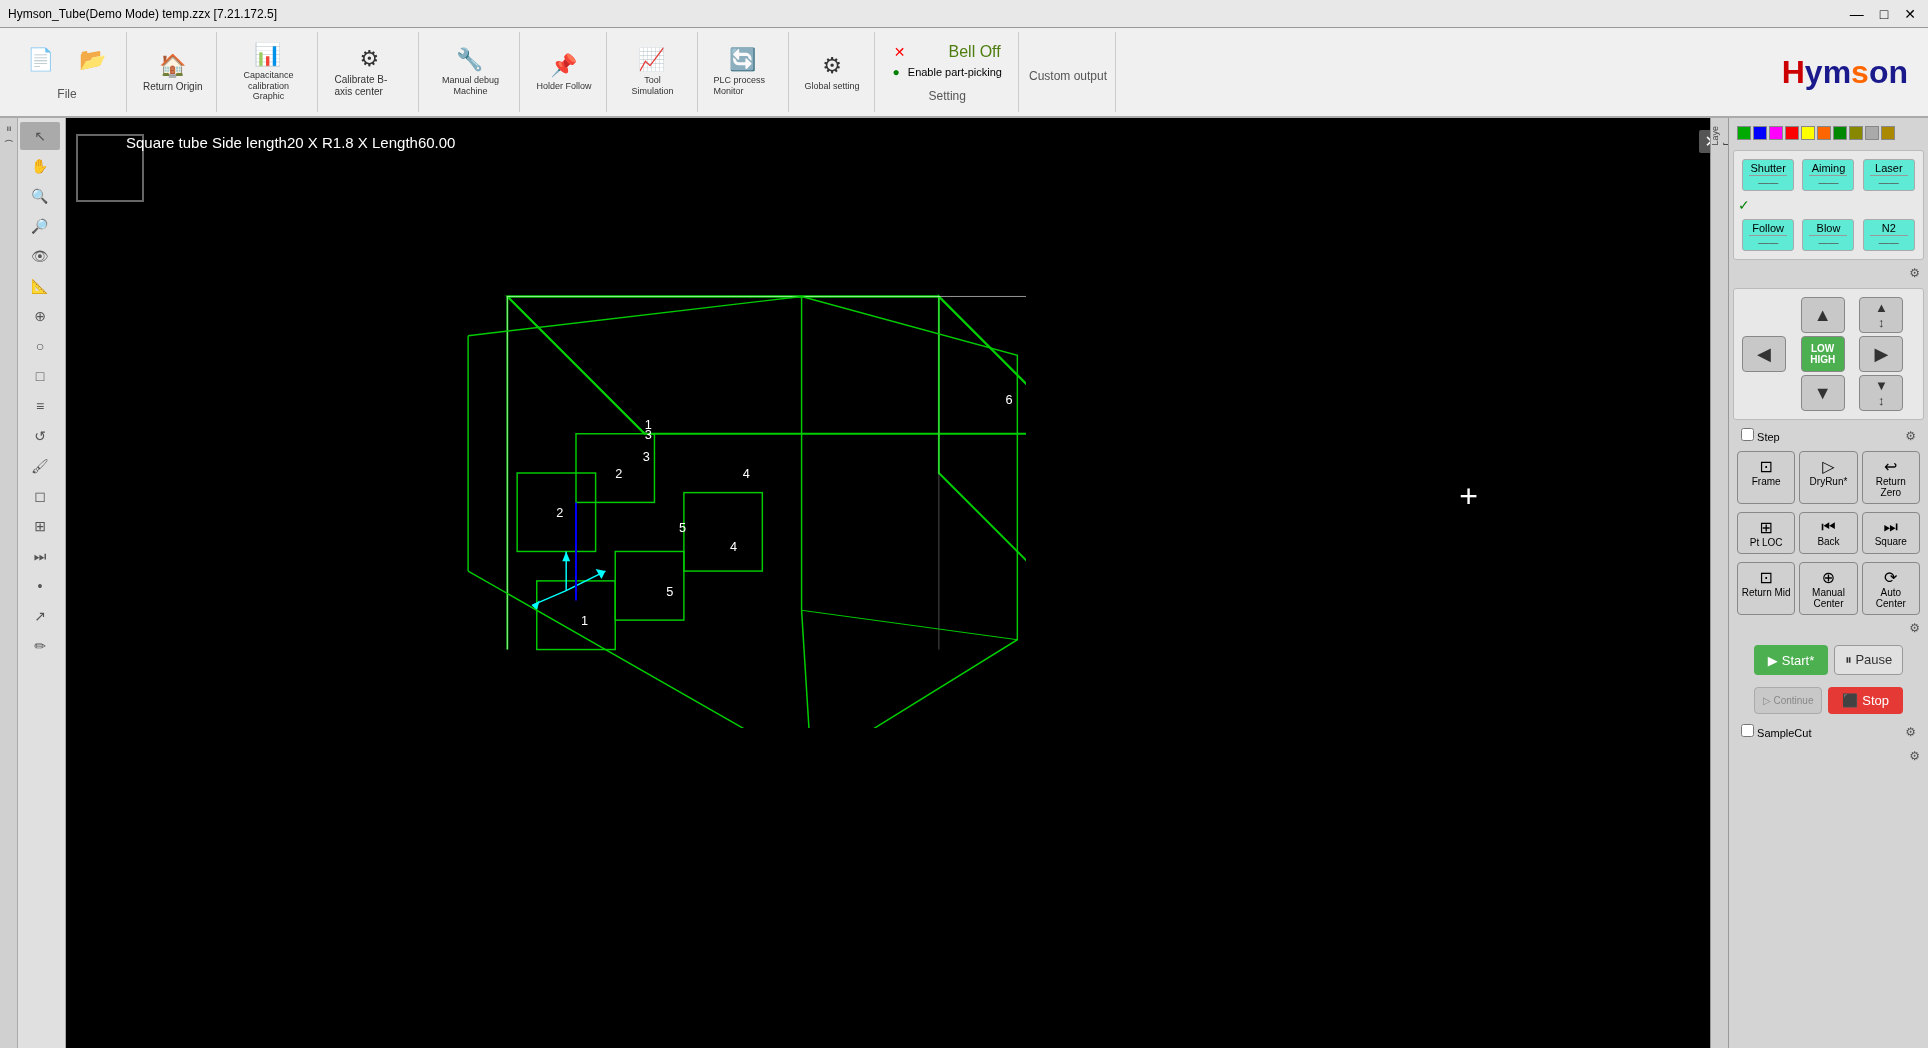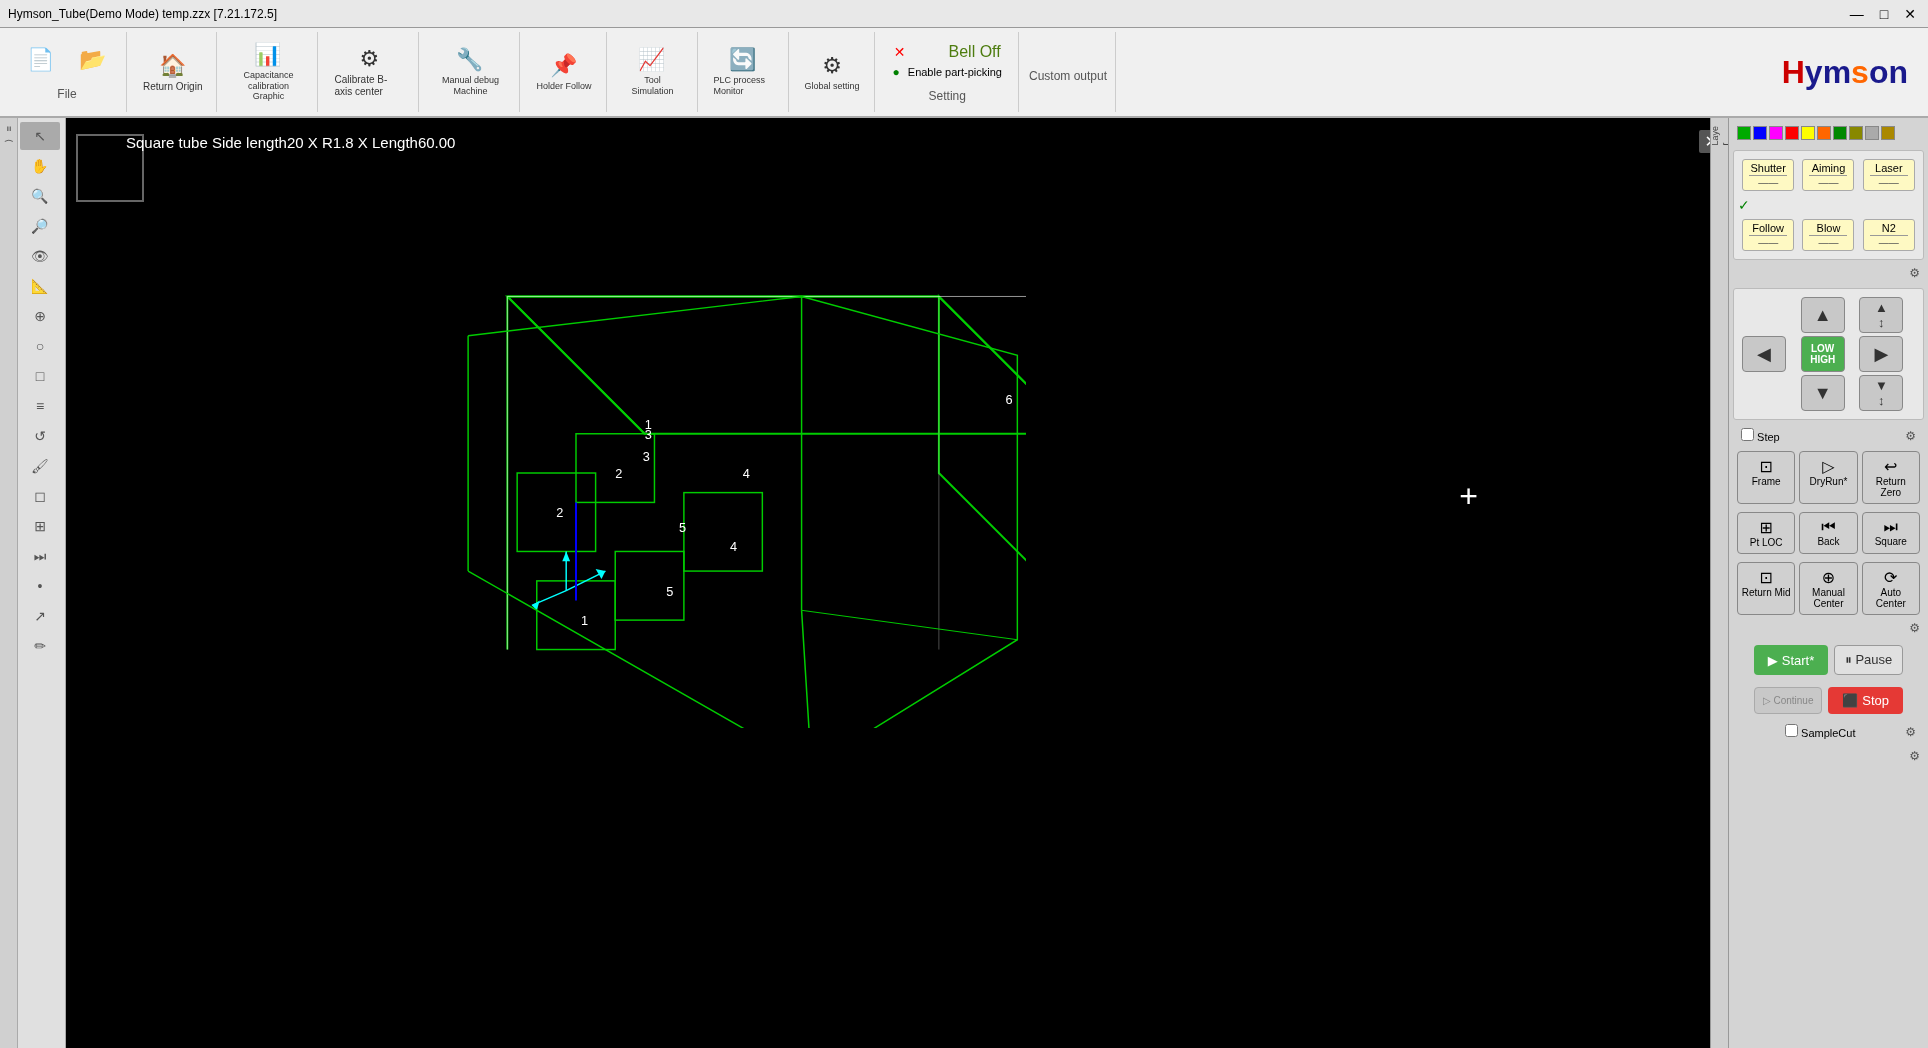"Shutter" .rp-btn { background: #fef9c3 -> #5eead4 }
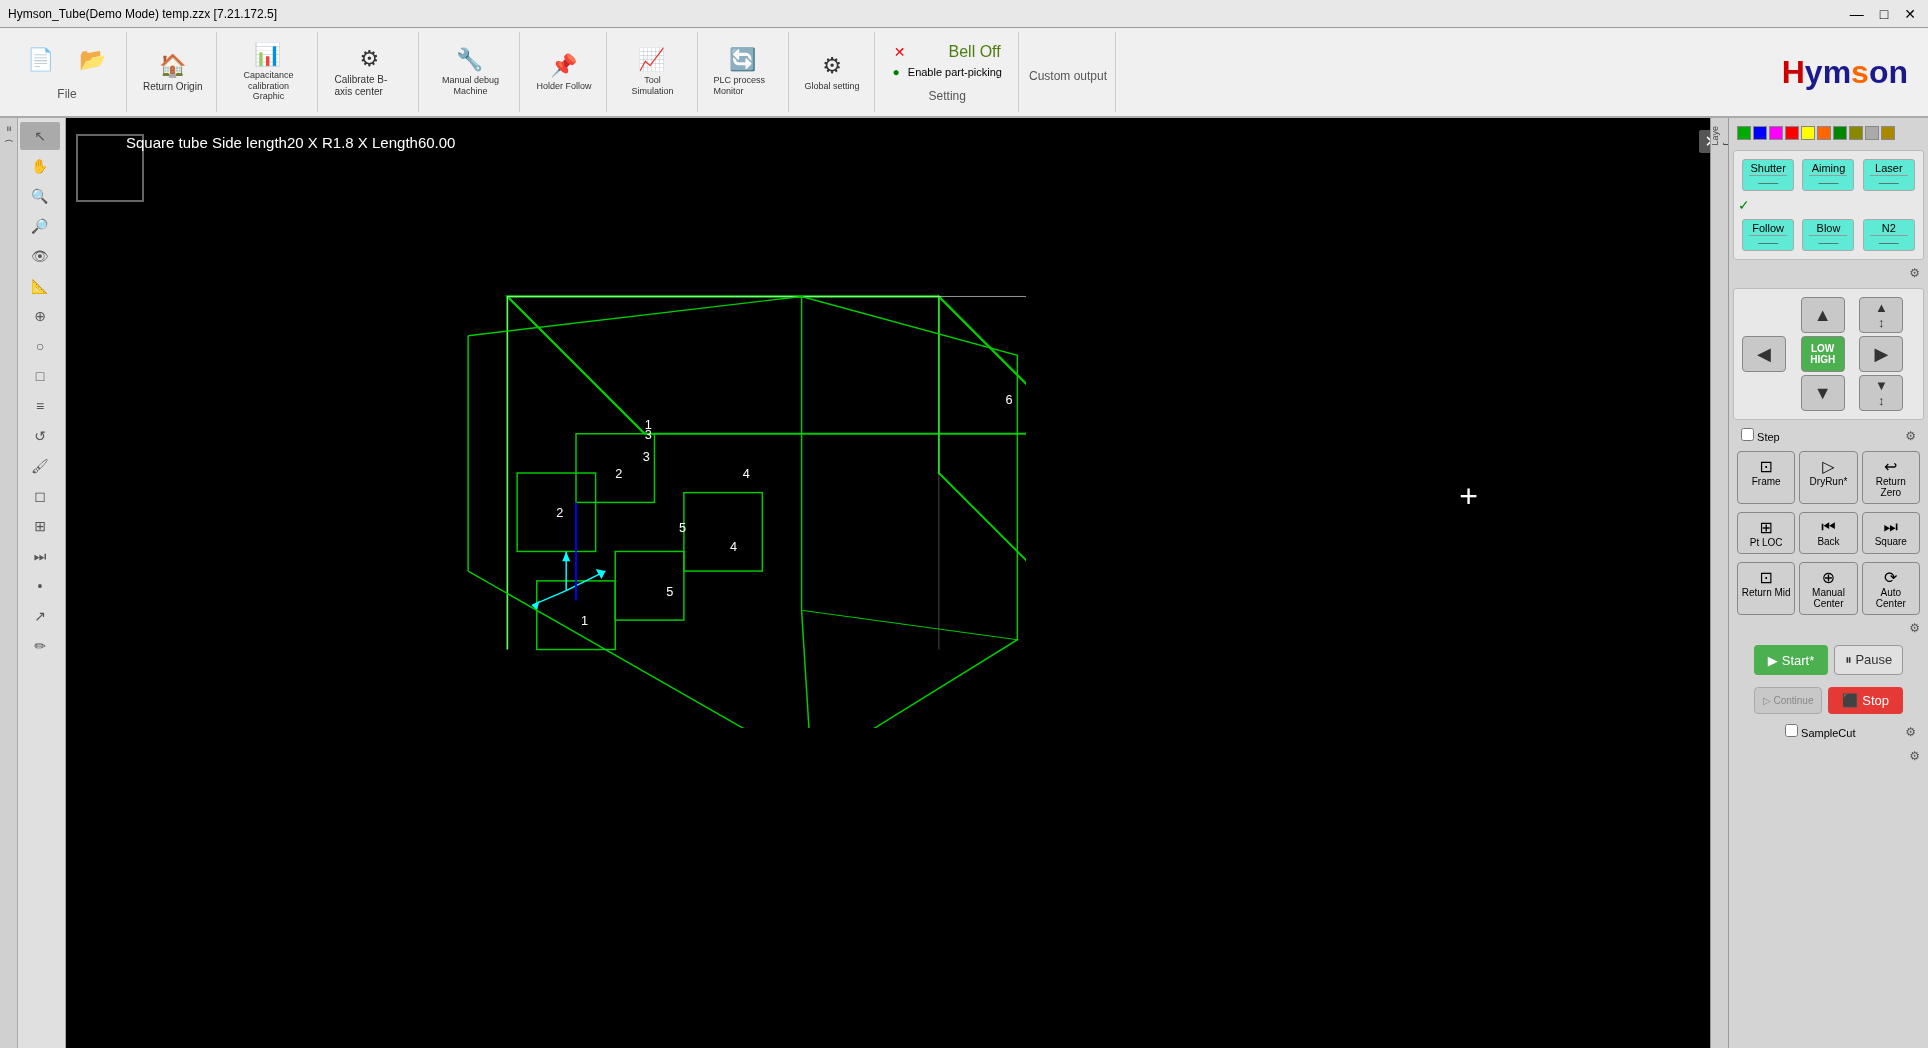"SampleCut" .sample-row label { margin-left: 44px -> none }
